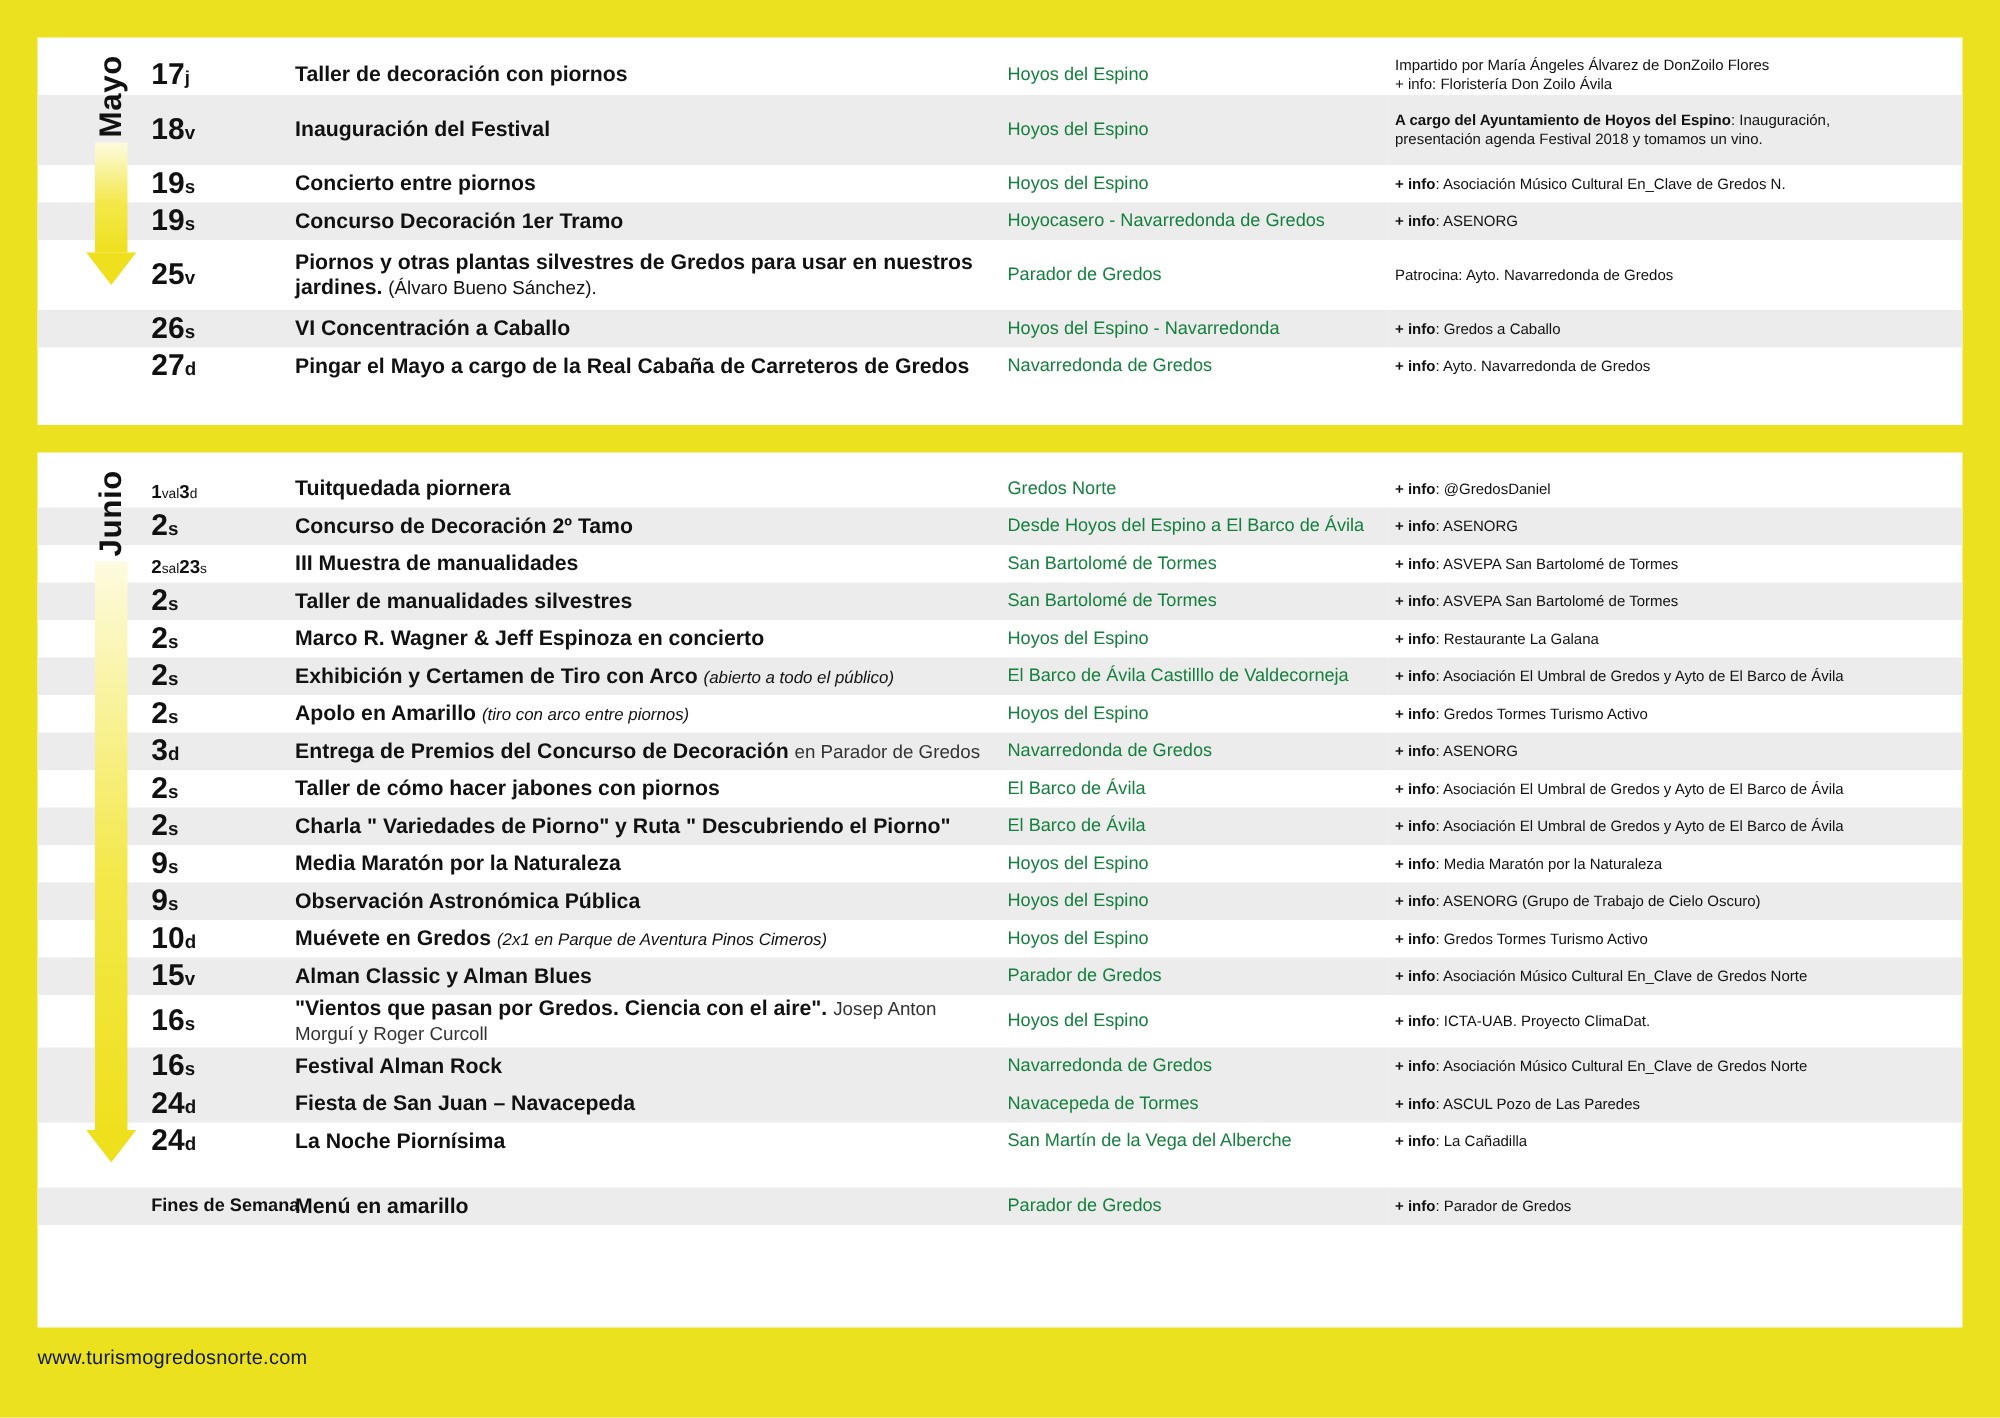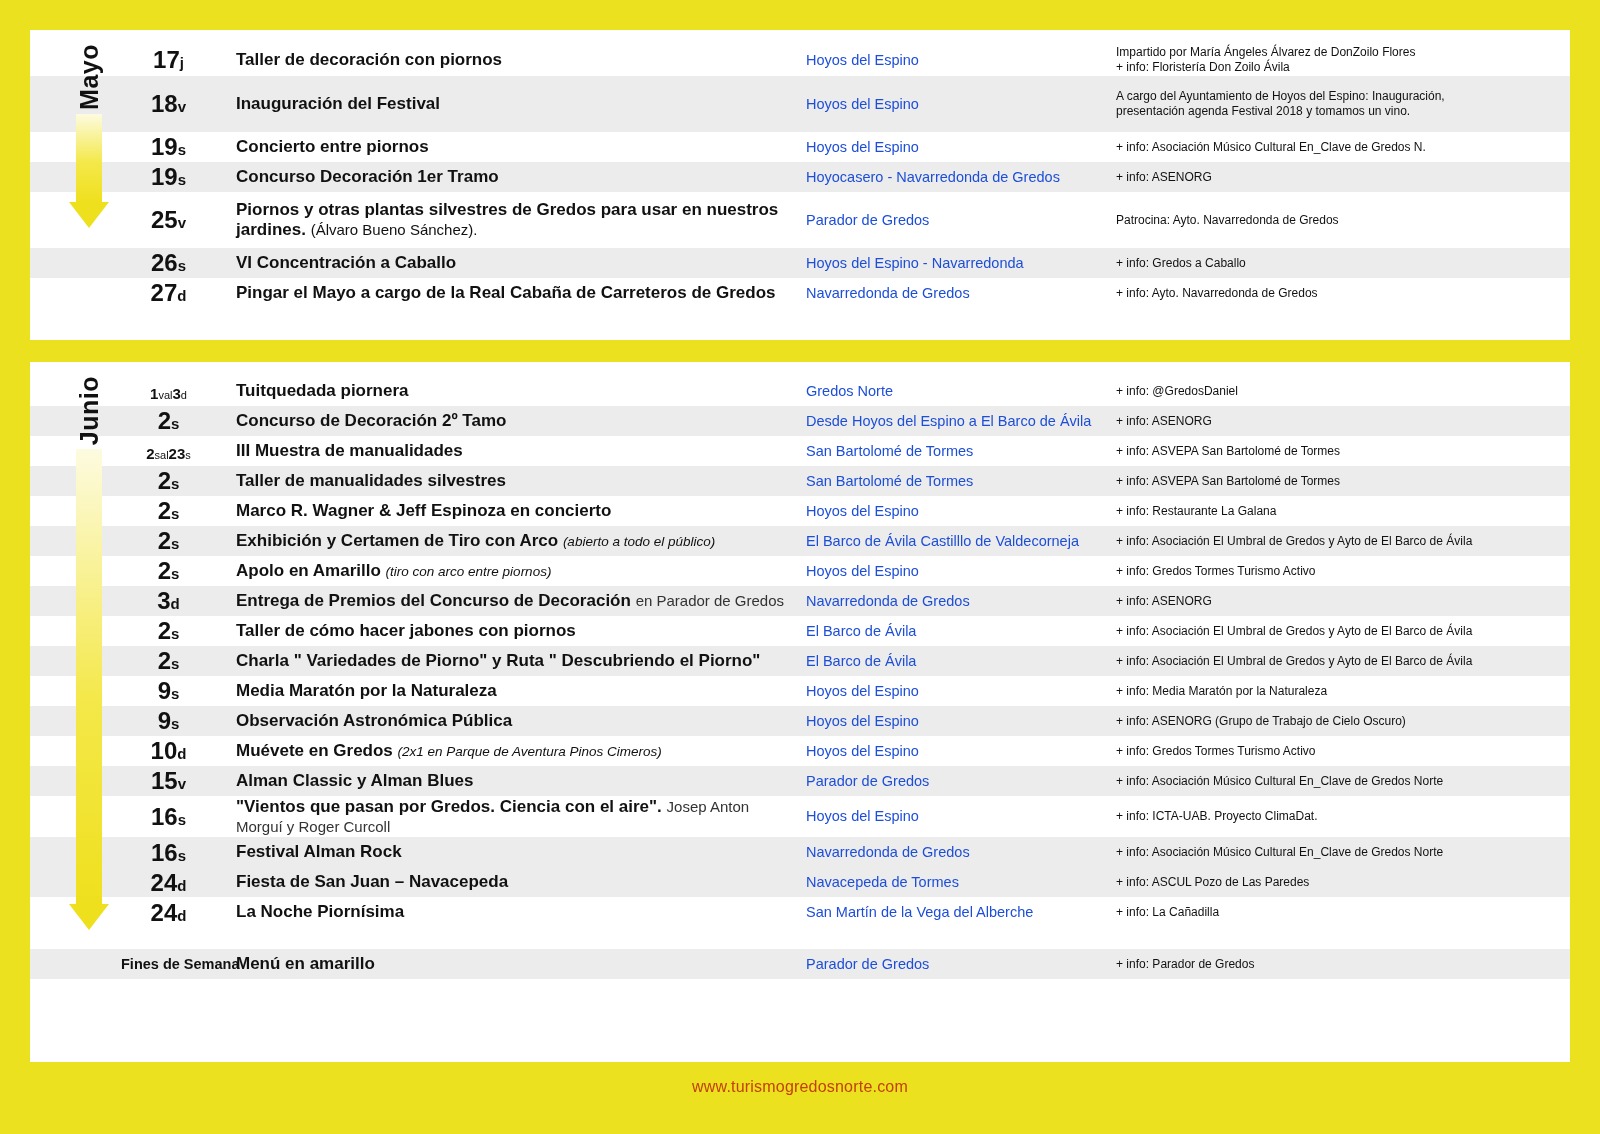"17j" .c-day { text-align: center -> left }
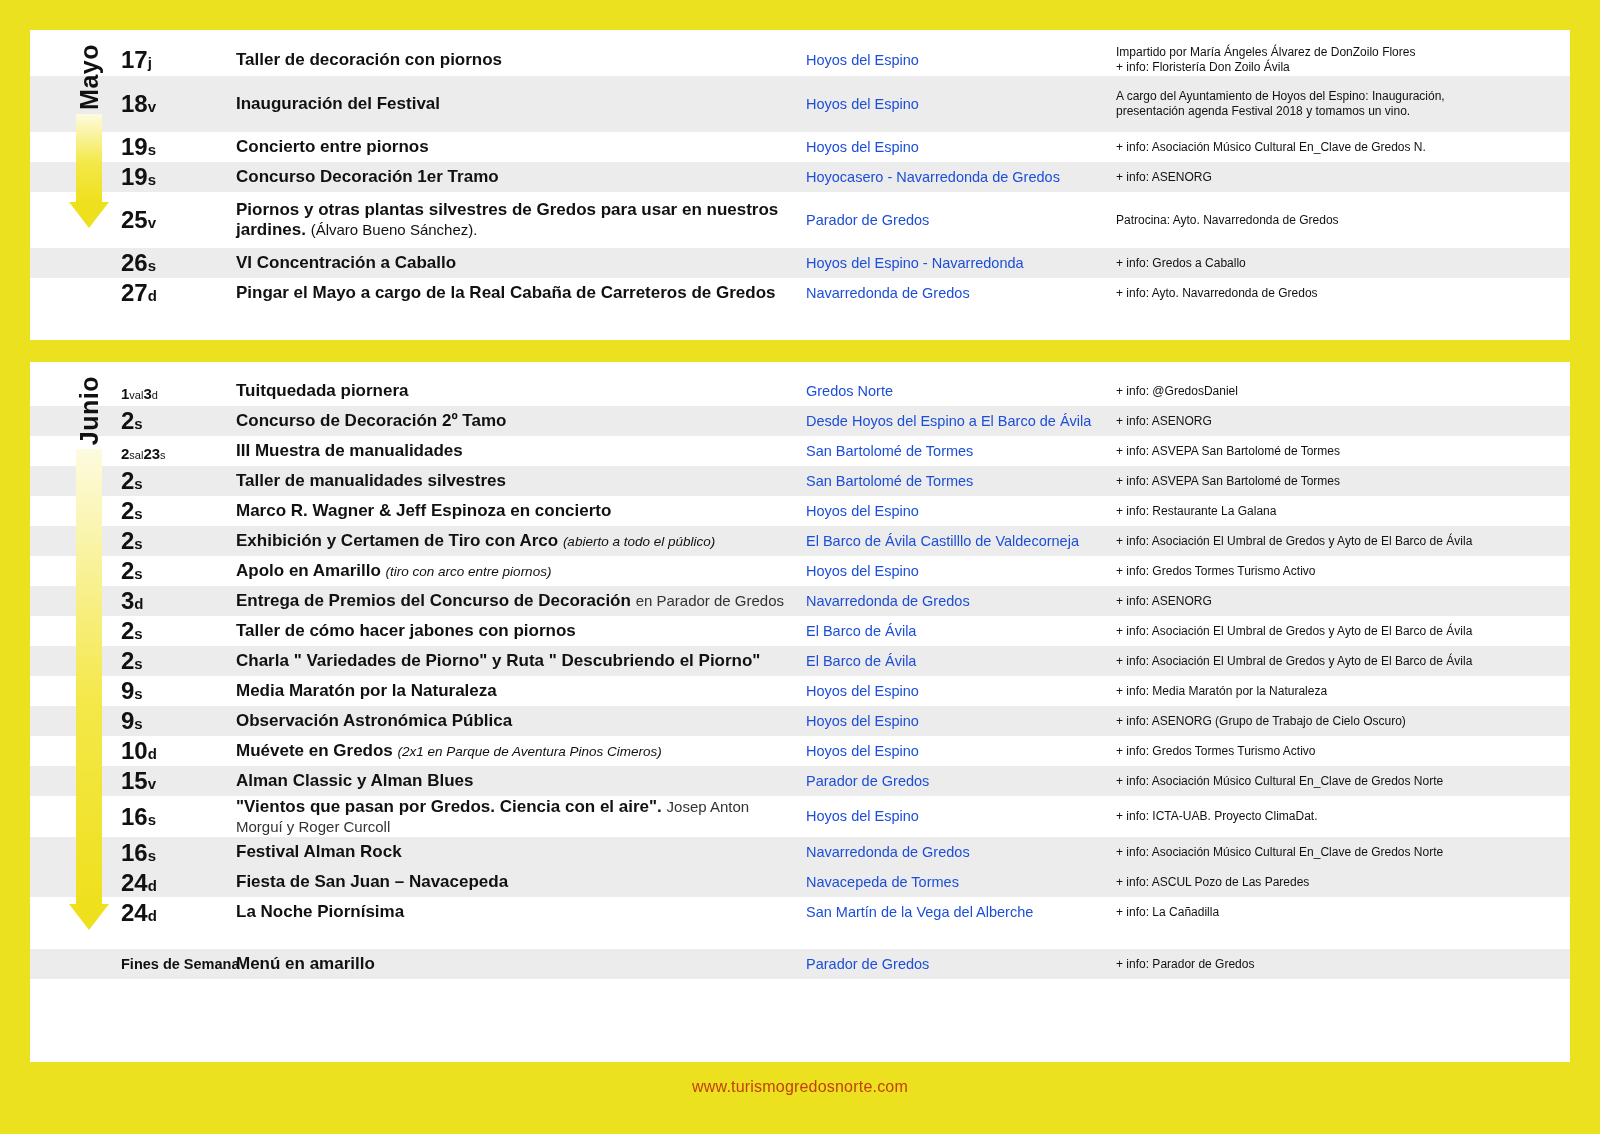"Hoyos del Espino" .place { color: #1d4ed8 -> #15803d }
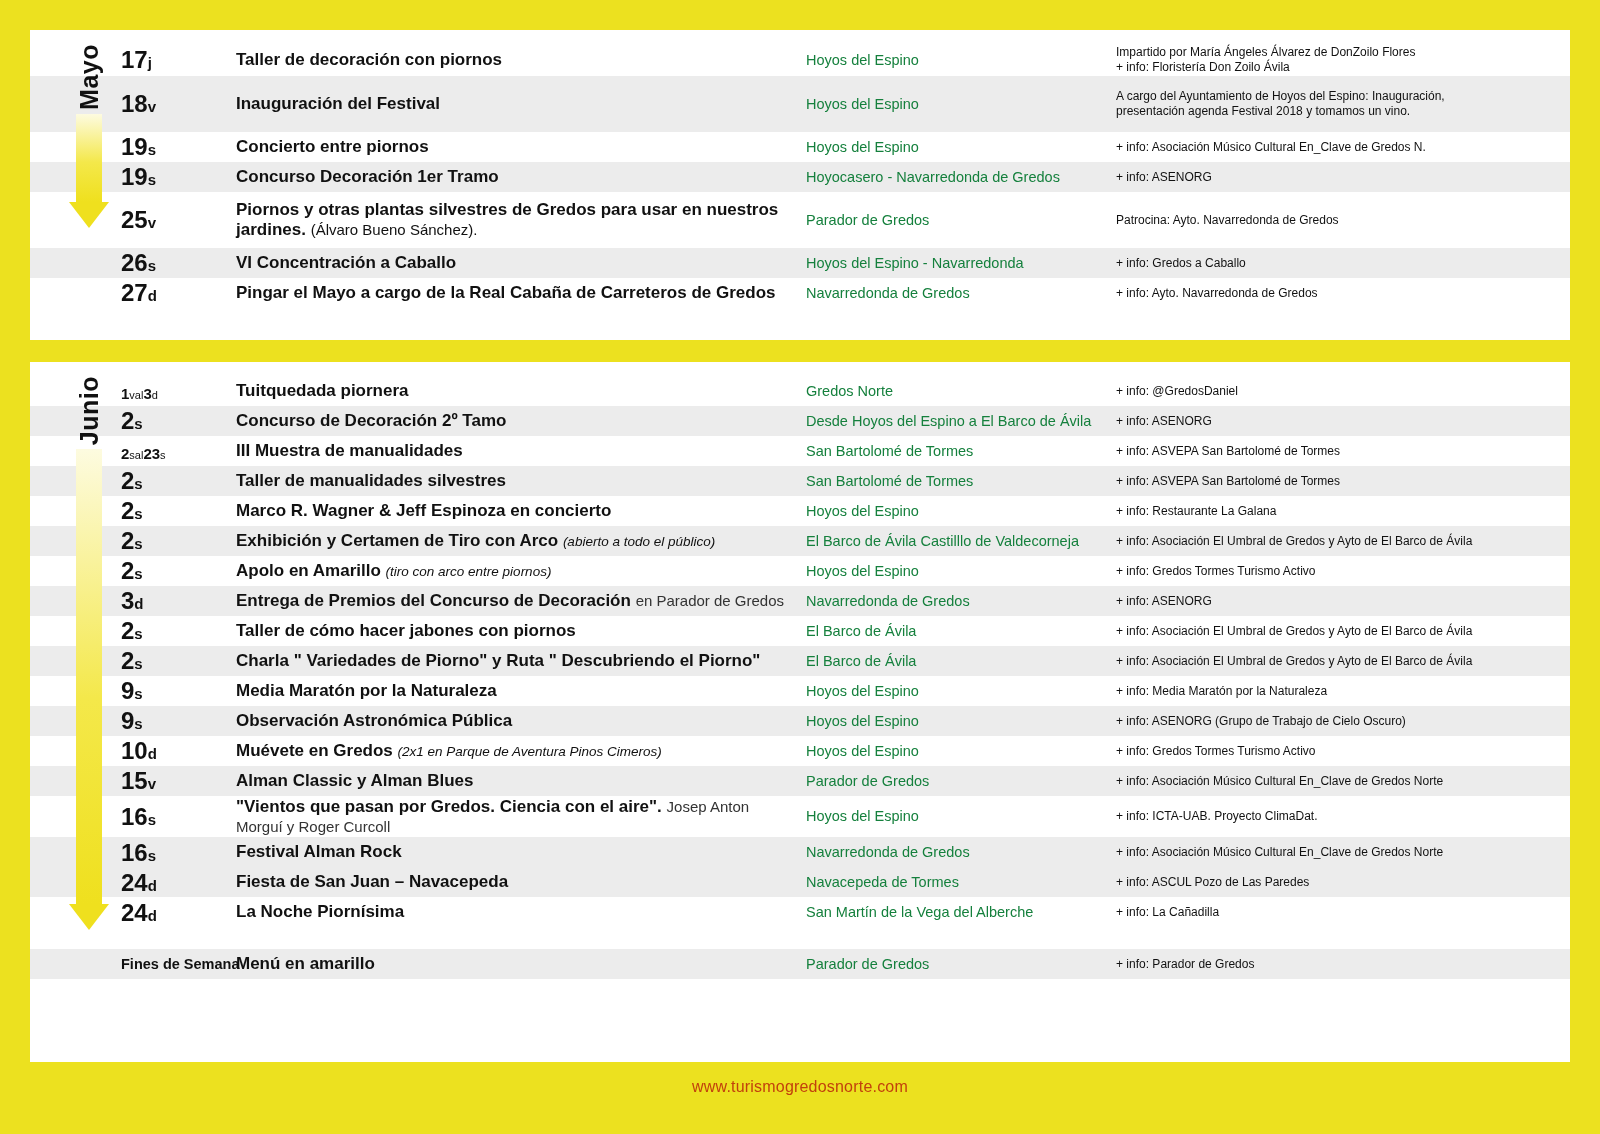"A cargo del Ayuntamiento de" .info b { font-weight: normal -> bold }
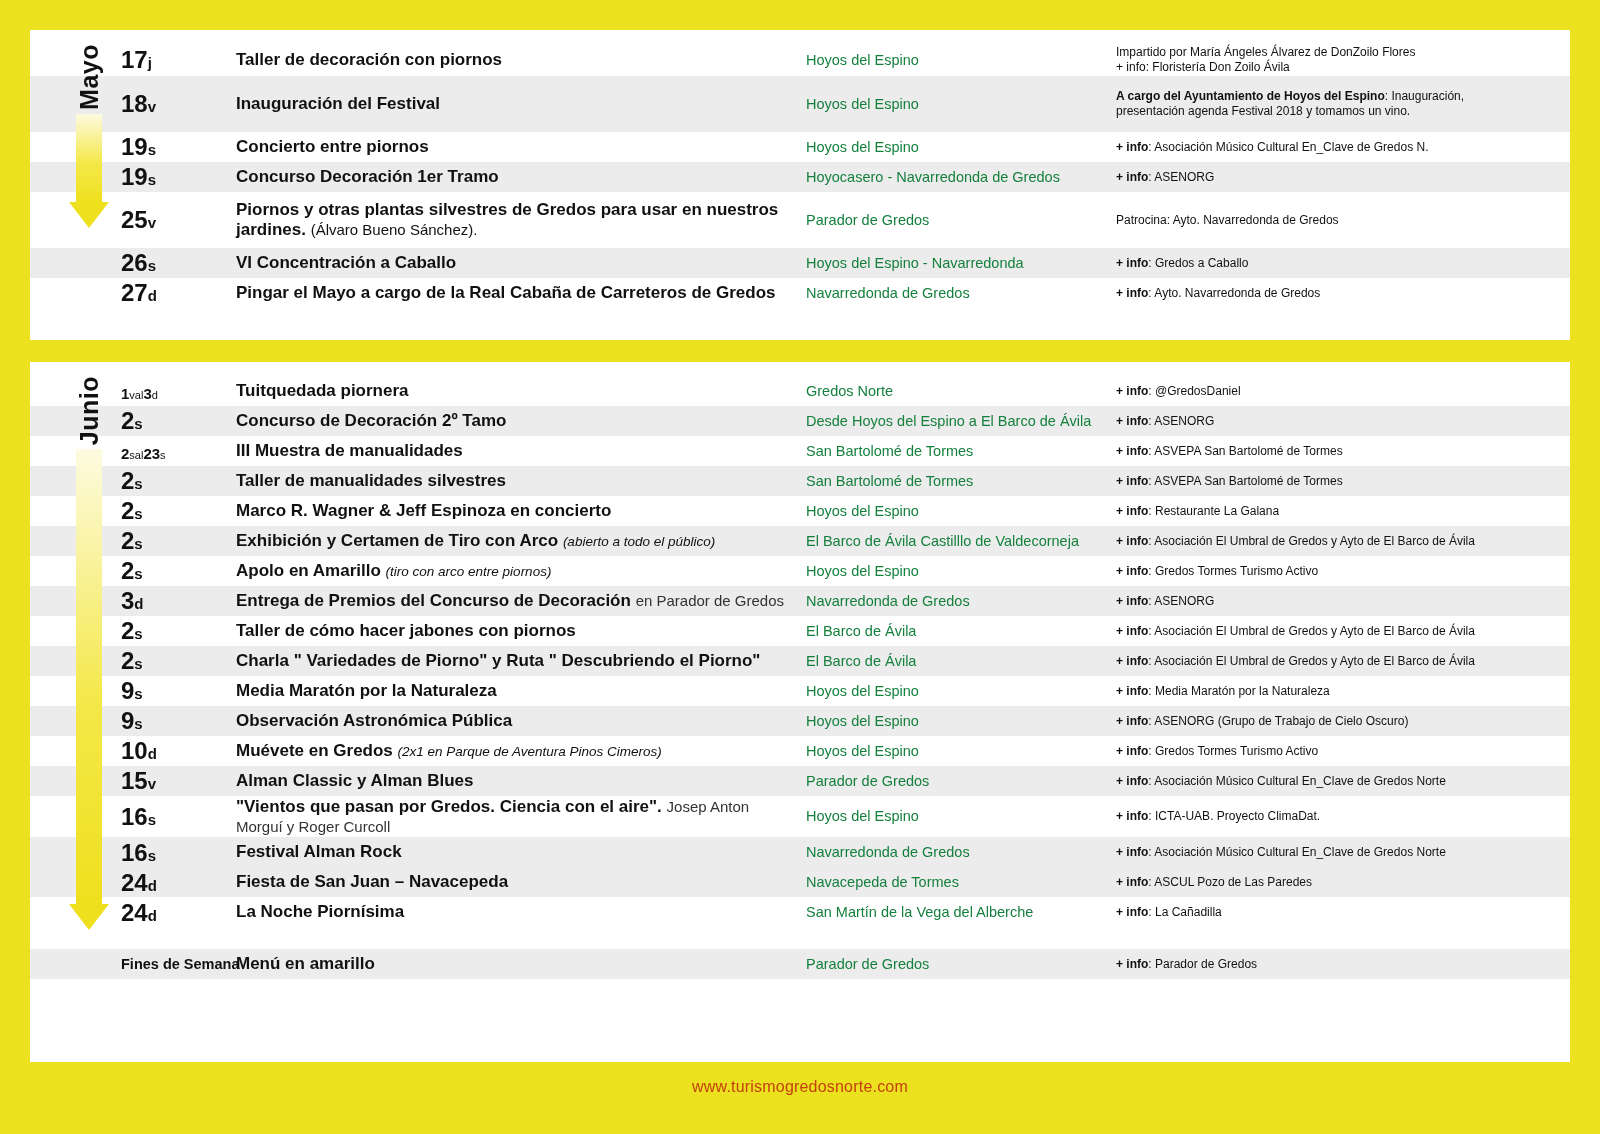"www.turismogredosnorte.com" .footer { color: #c2410c -> #0f172a; text-align: center -> left }
